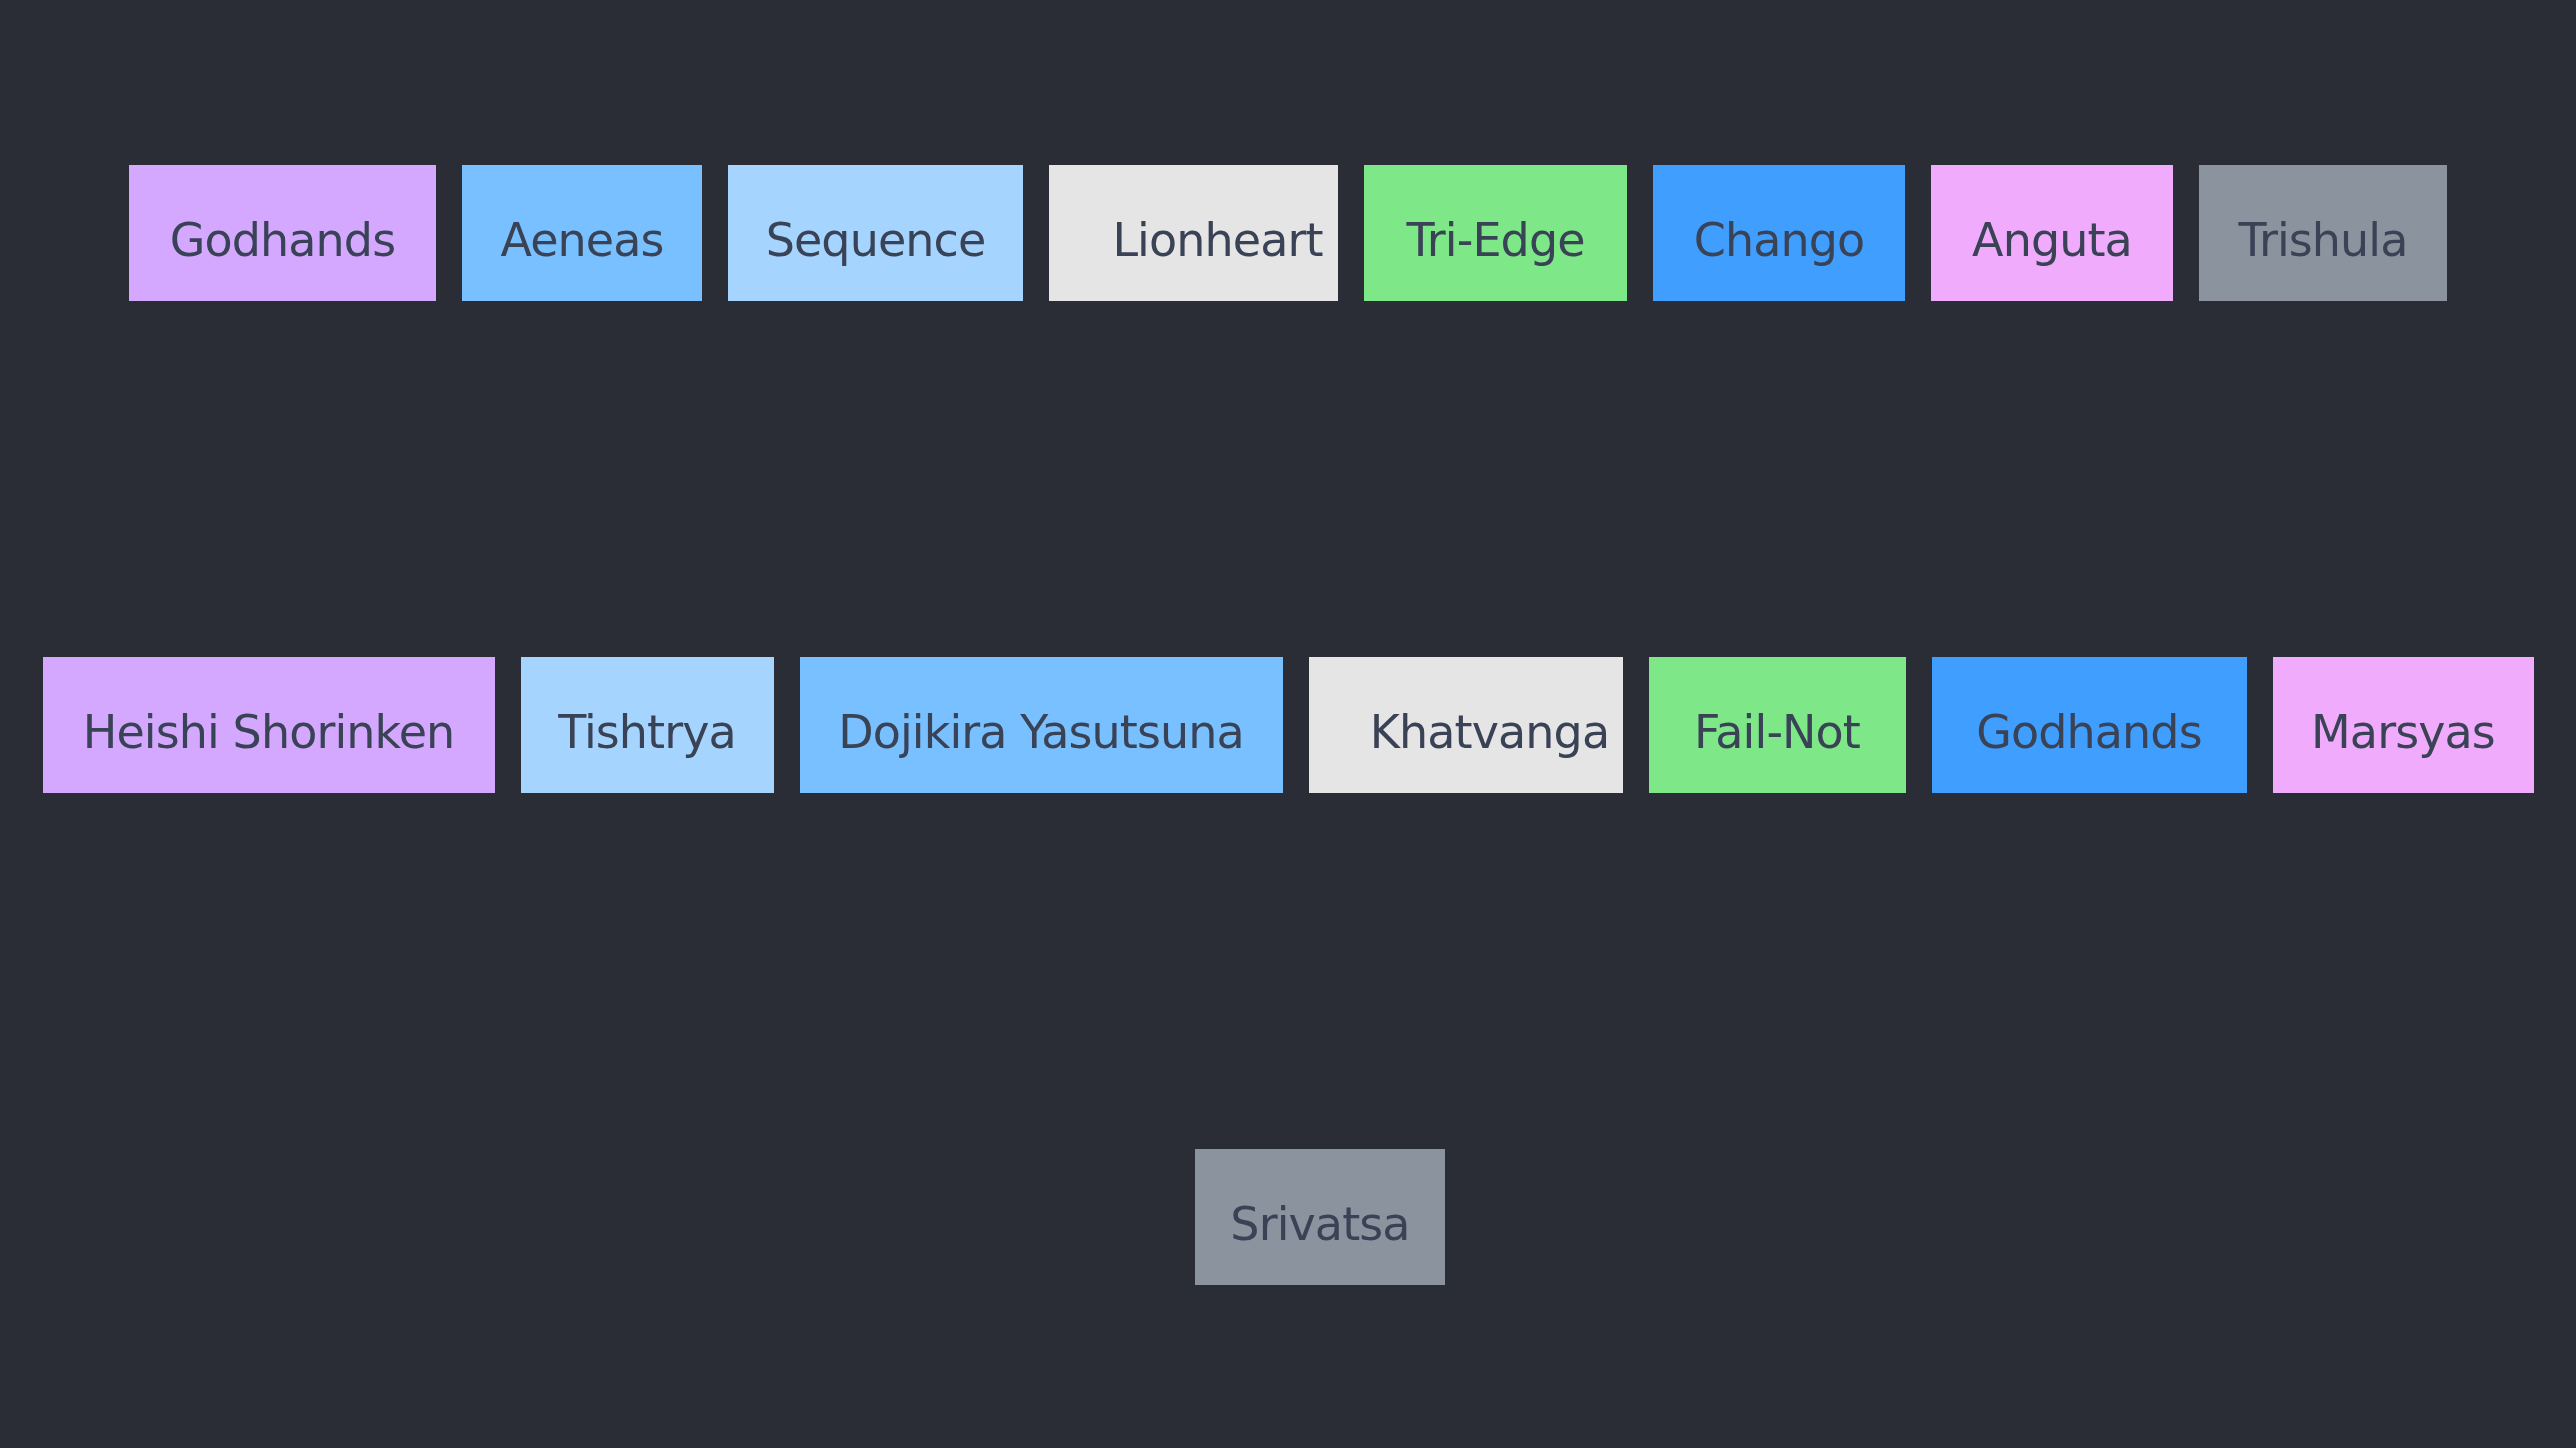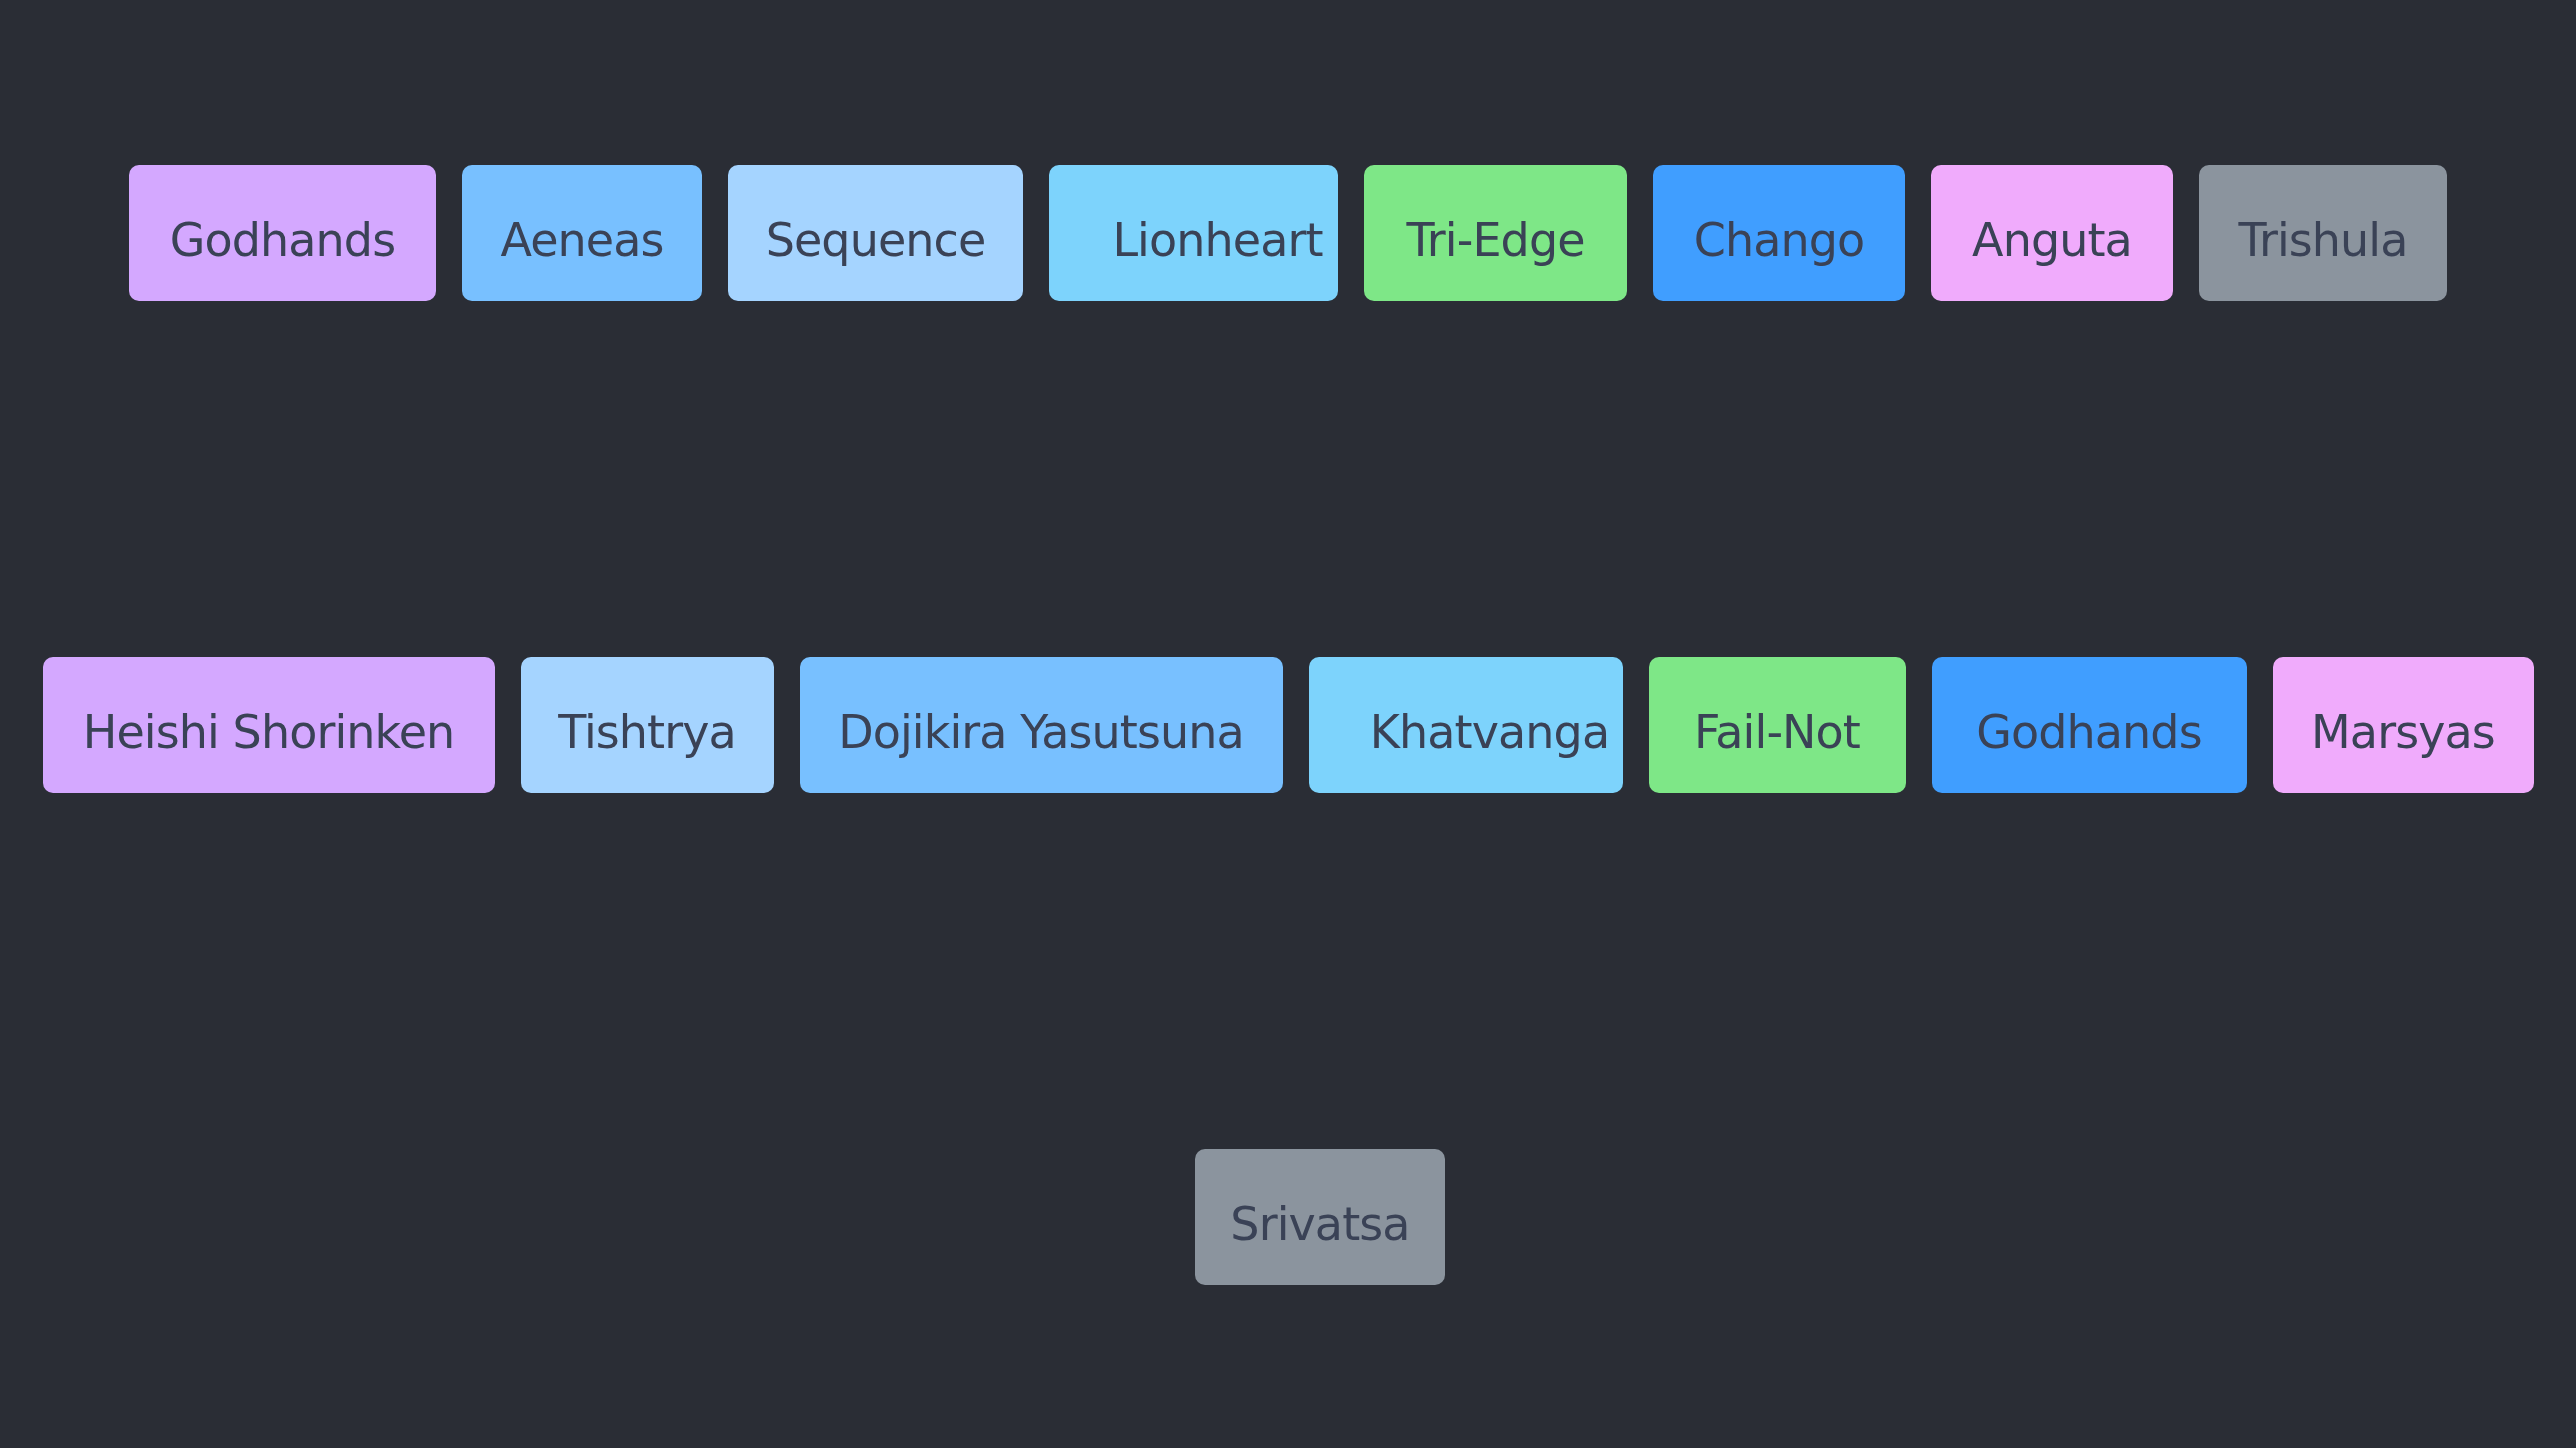"Godhands" .tile { border-radius: 10px -> none }
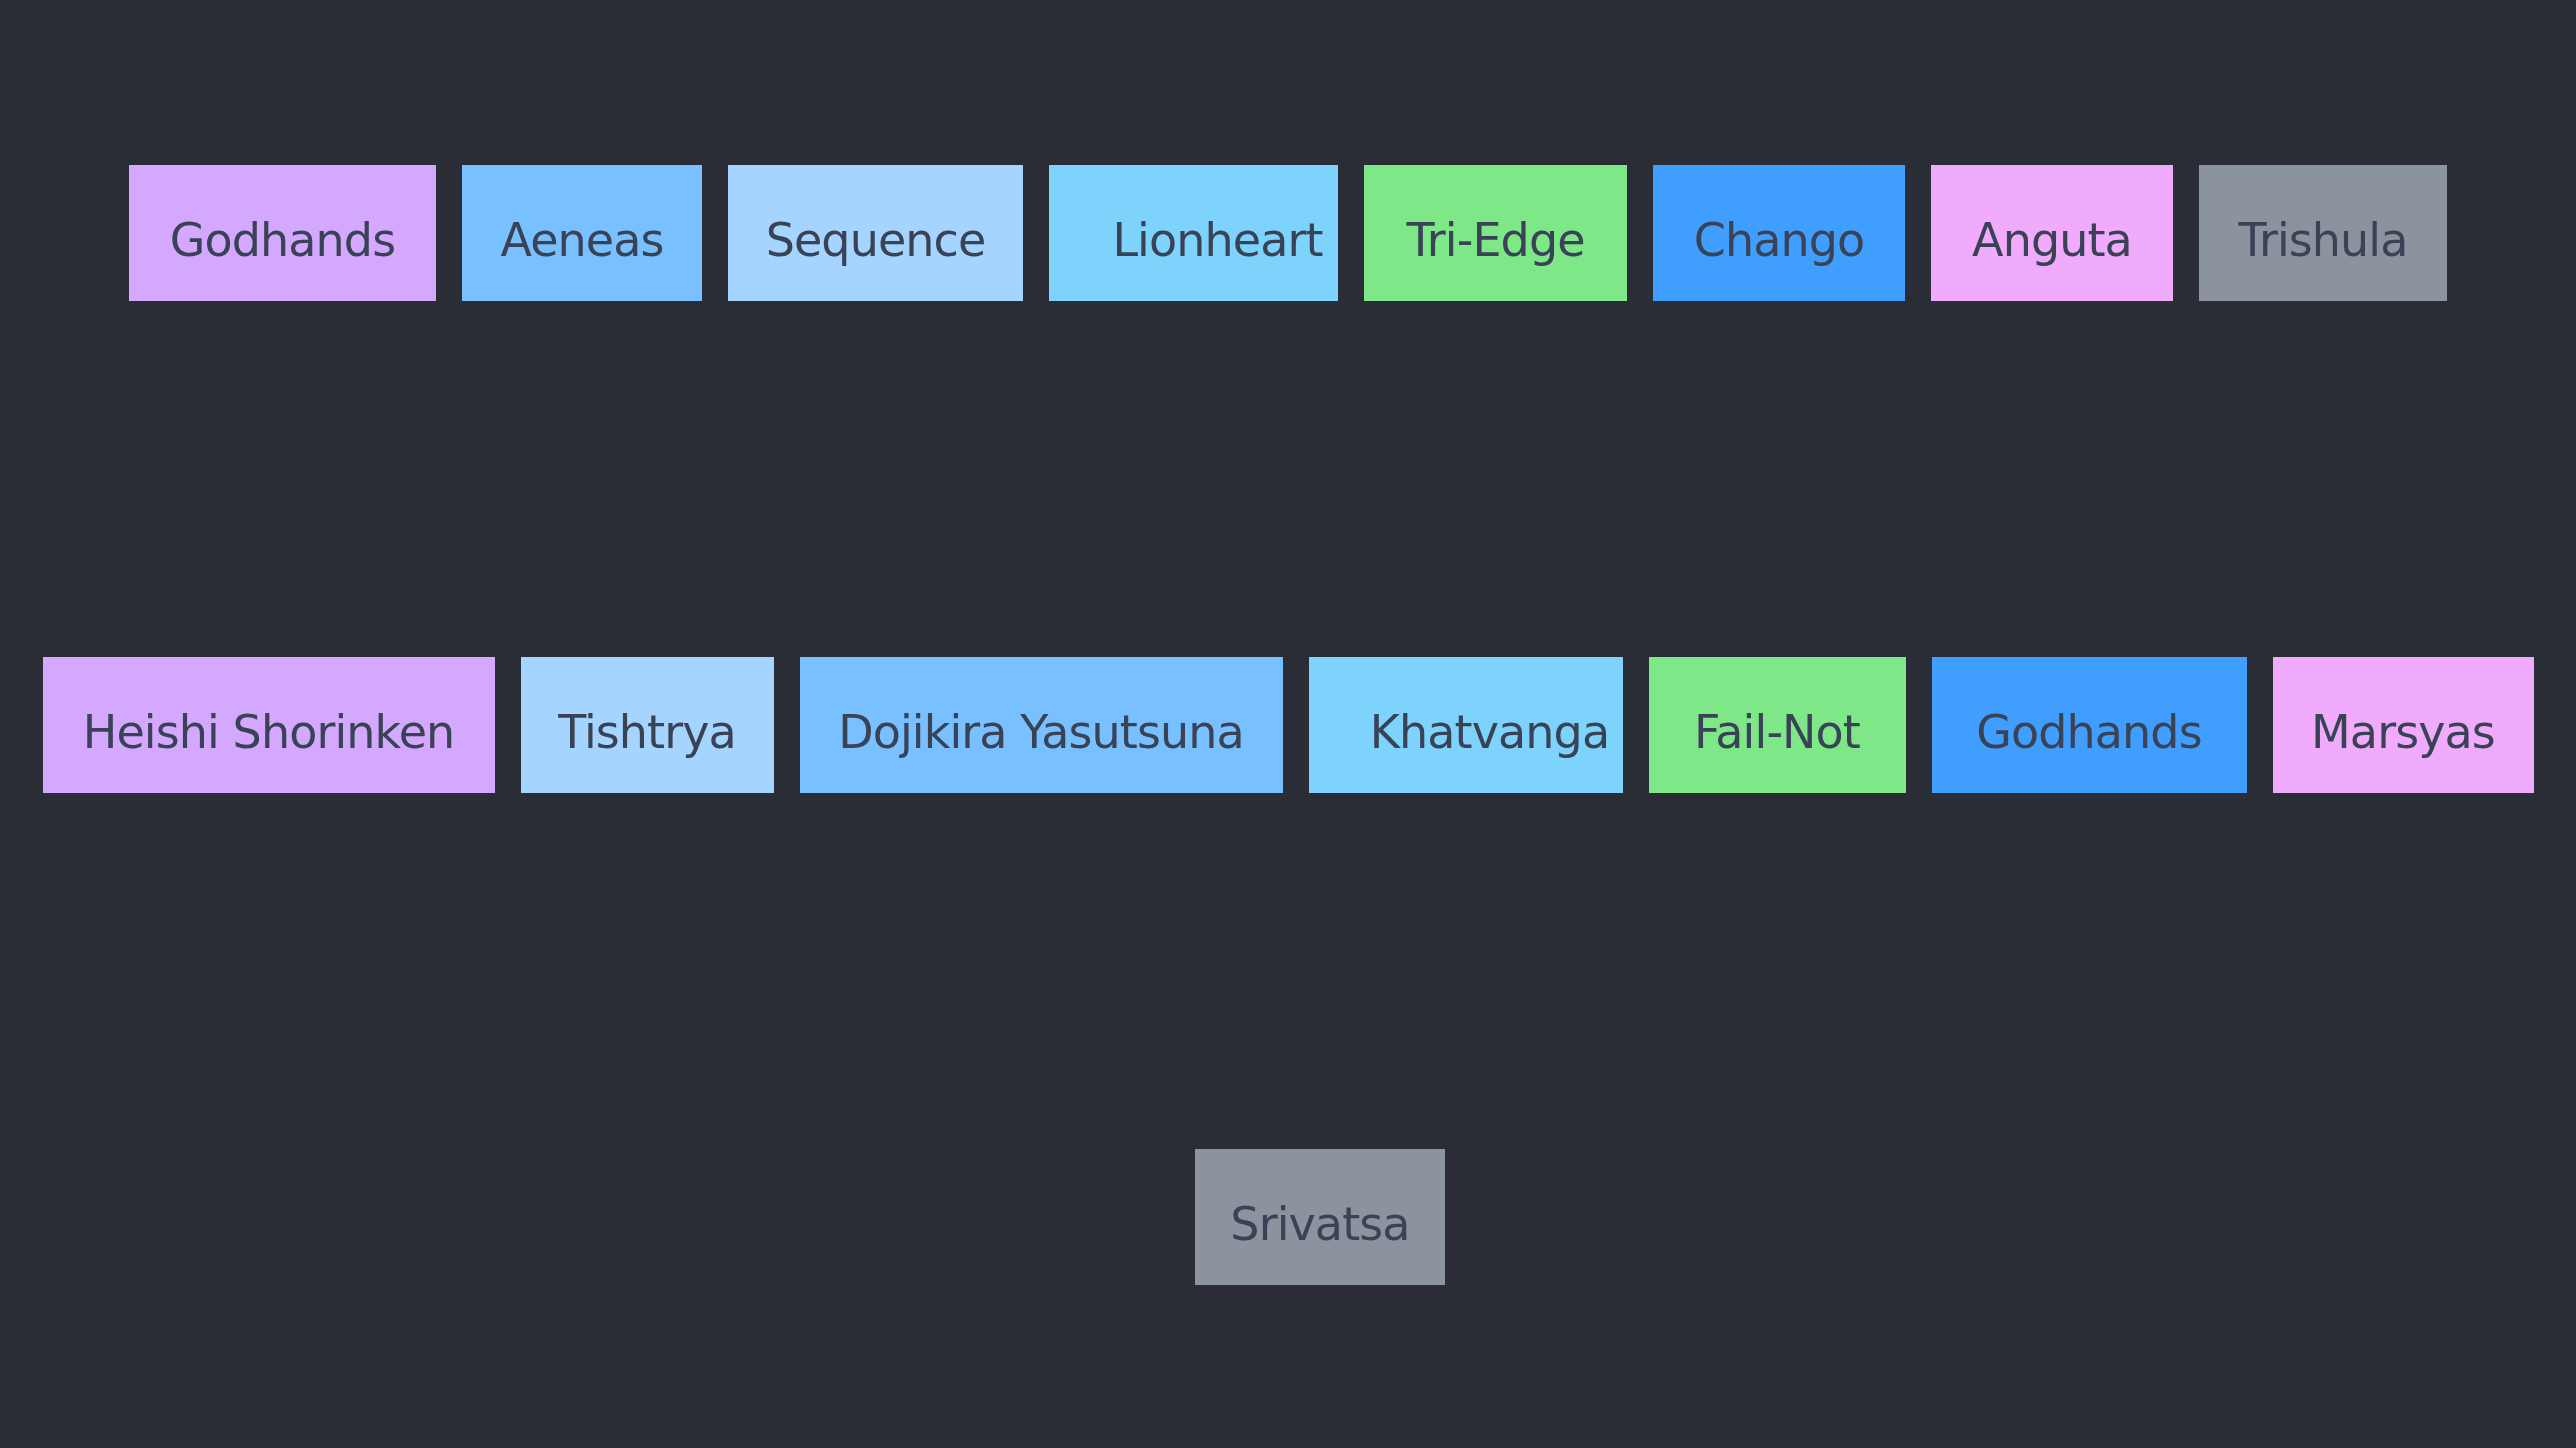"Lionheart" .c-red { background: #7dd3fc -> #e5e5e5 }
